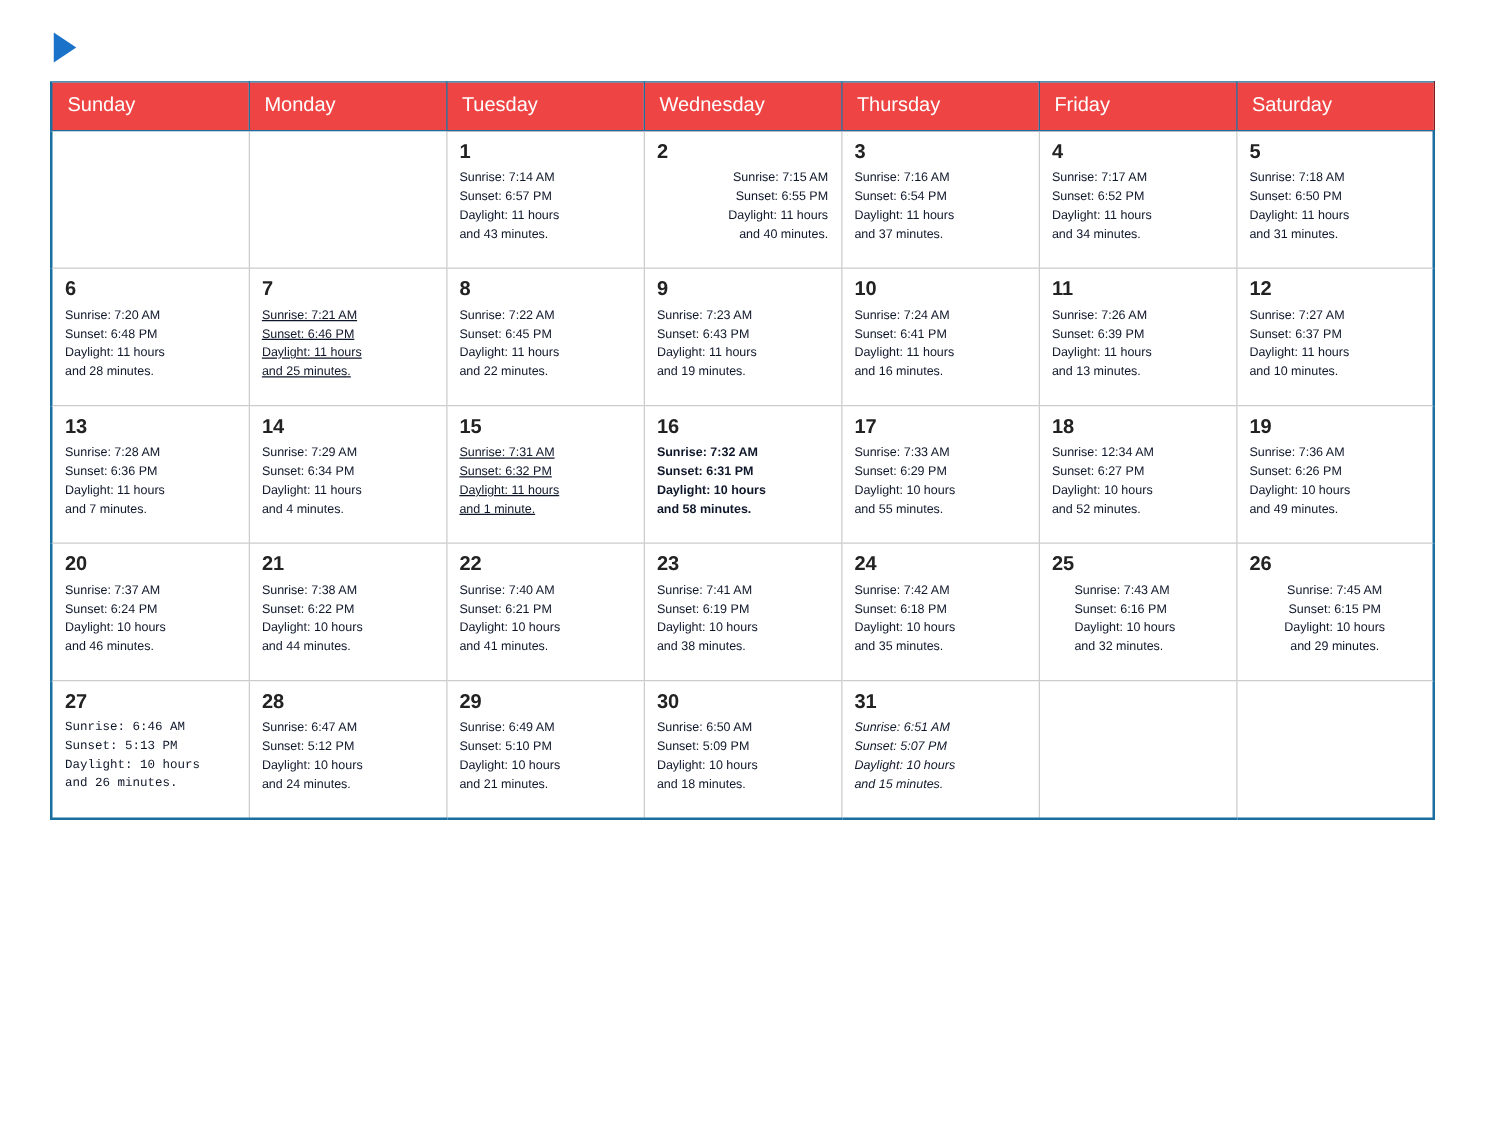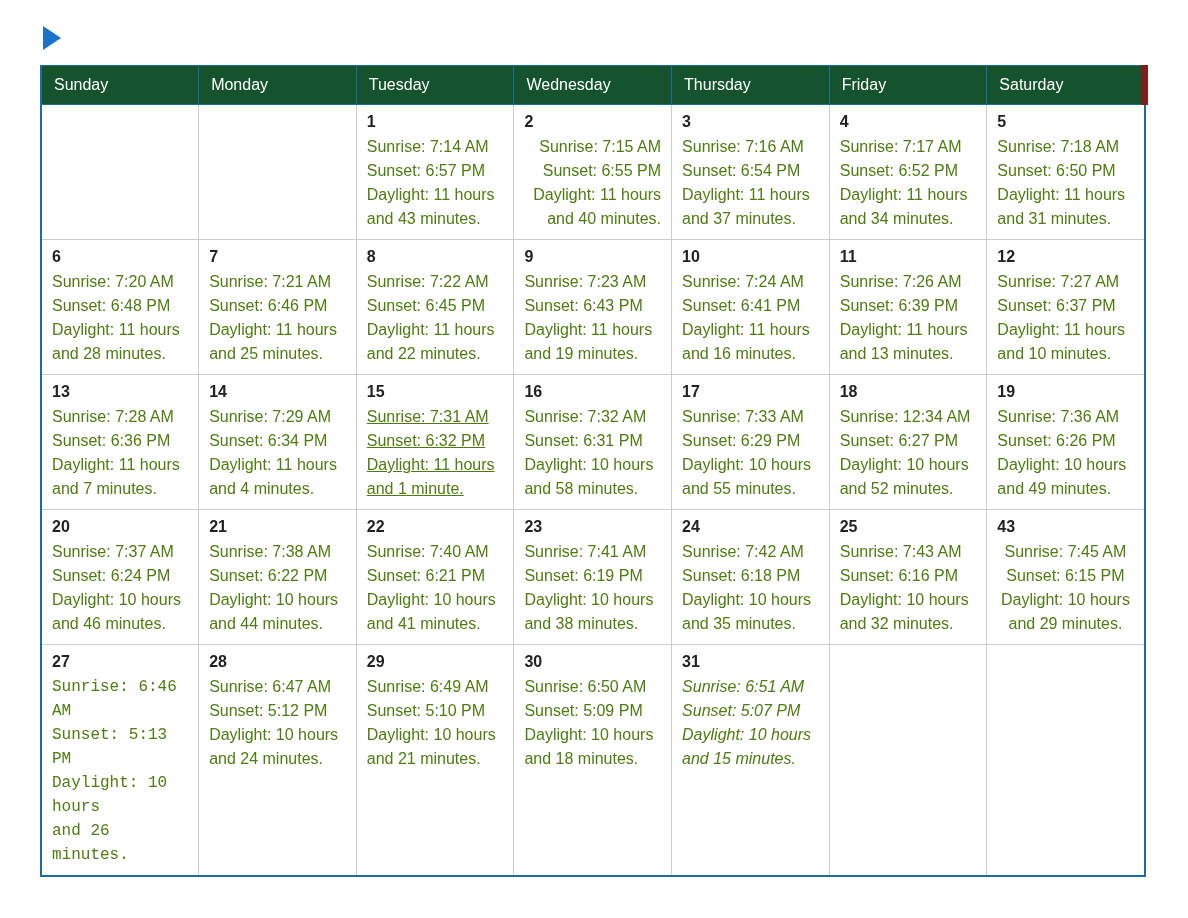"Sunday" .calendar th { background: #14532d -> #ef4444 }
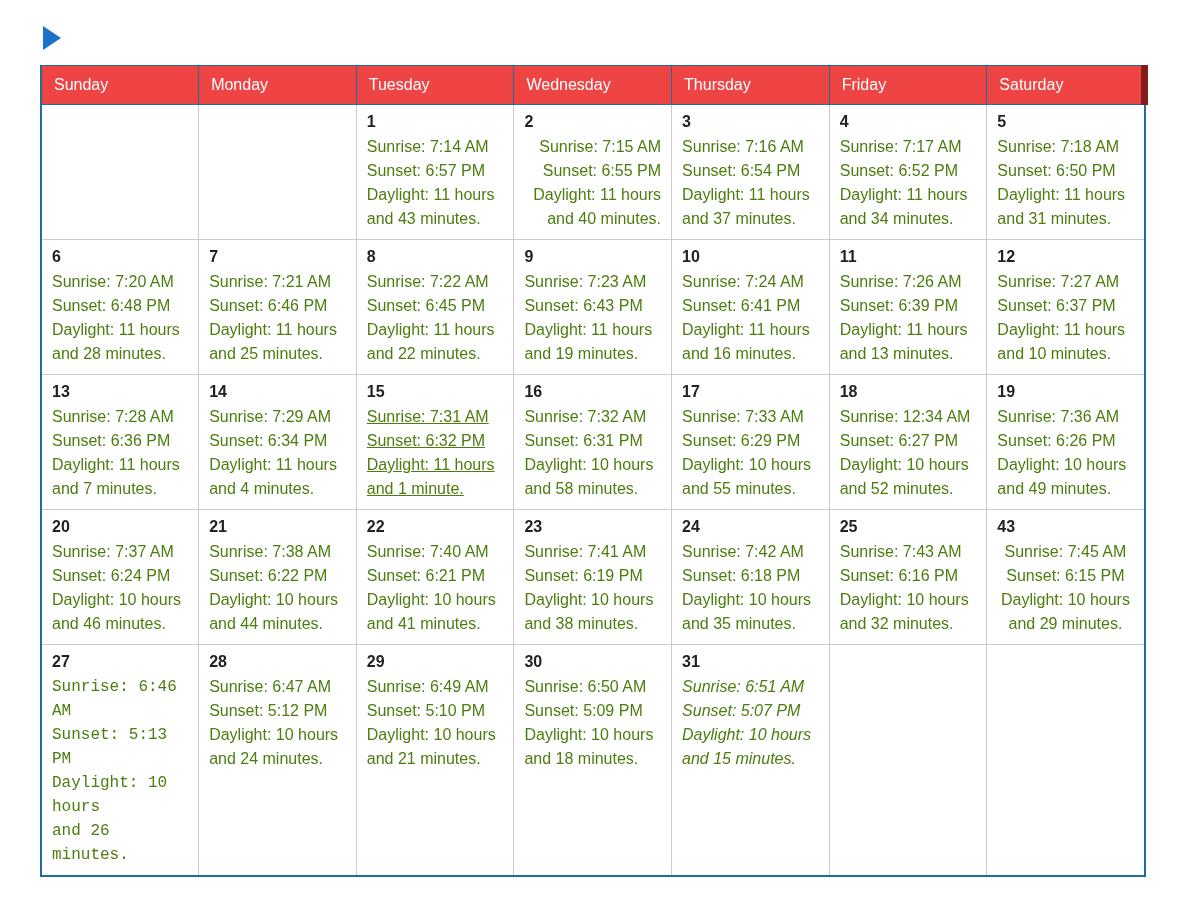"Saturday" .calendar thead tr th:last-child { border-right: 7px solid #7f1d1d -> 1px solid #7f1d1d }
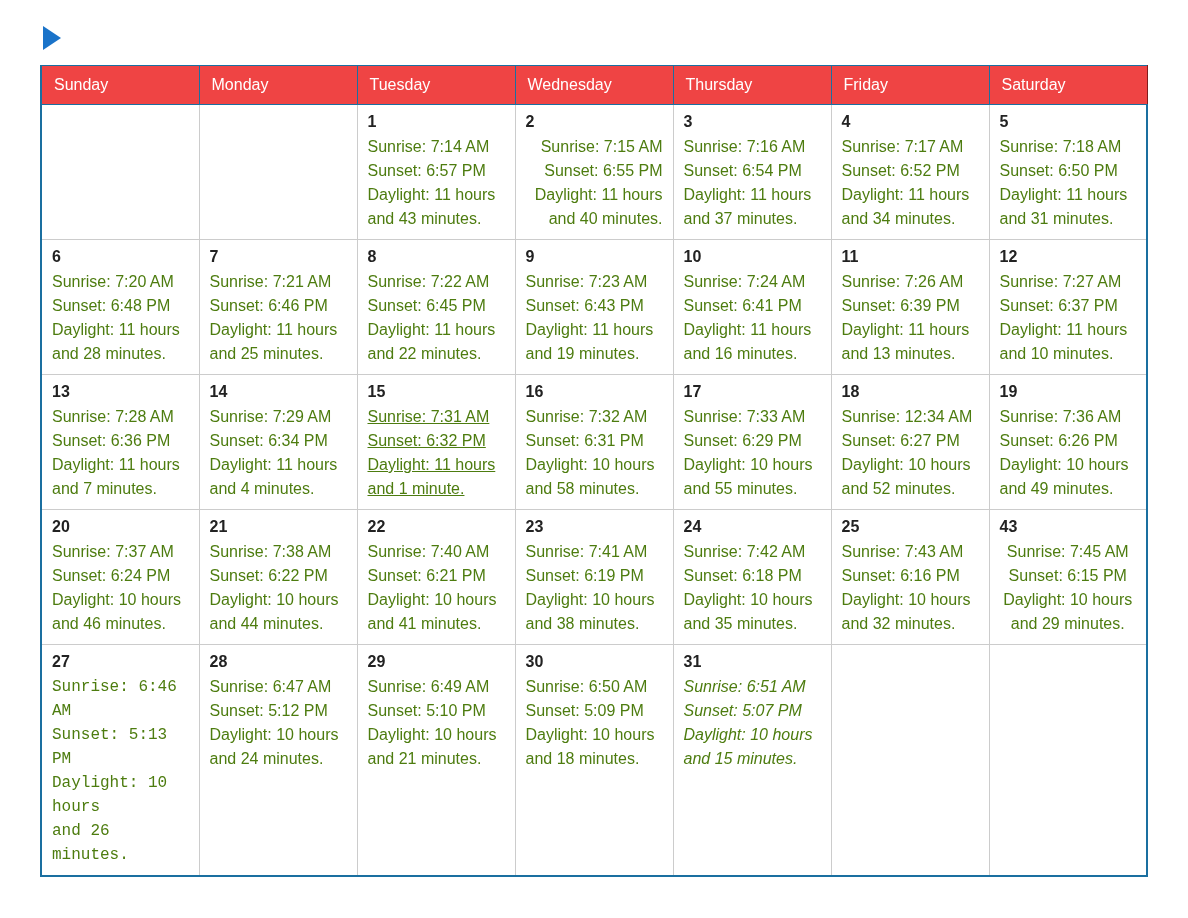"Sunrise: 7:14 AM" .day-info { color: #4d7c0f -> #0f172a; font-size: 16px -> 10px }
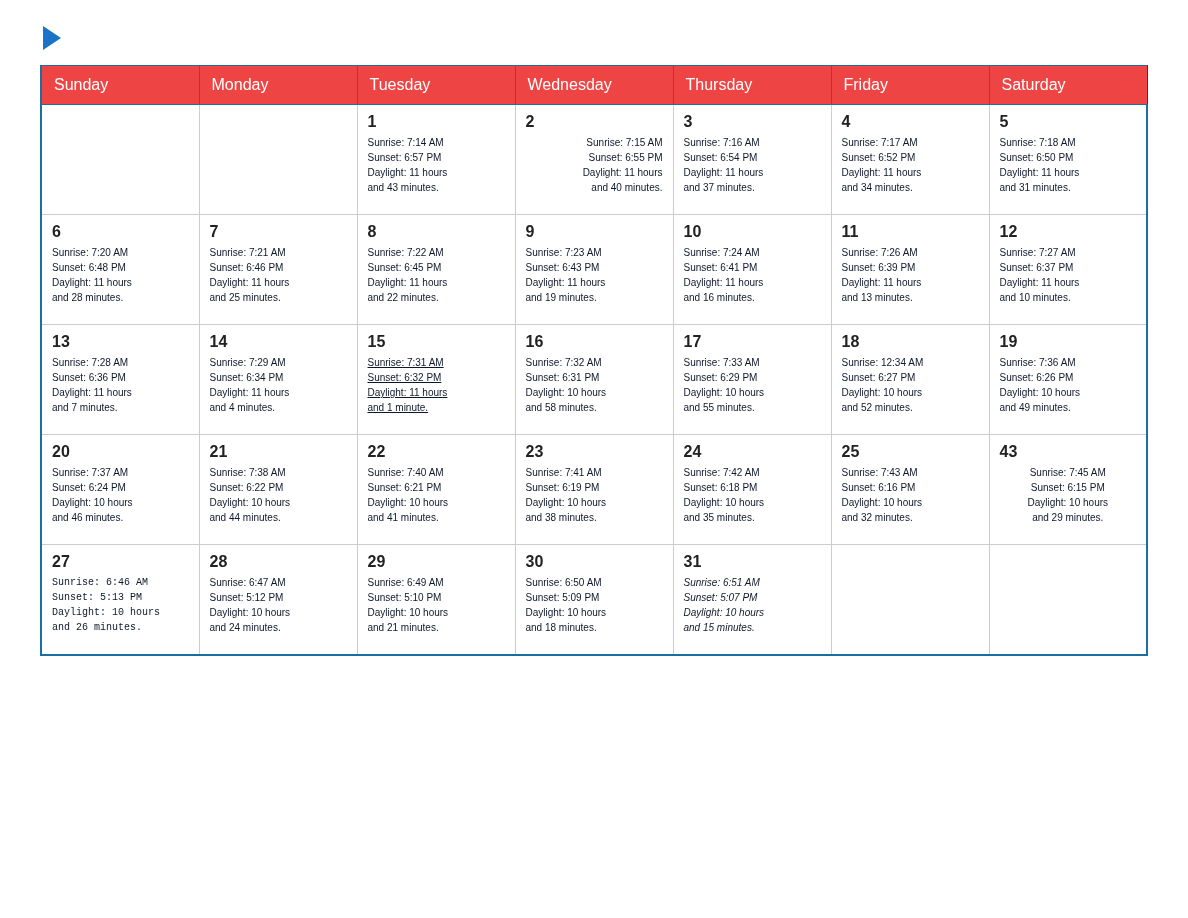"Sunrise: 7:21 AM" div.day-info { text-decoration: none -> underline }
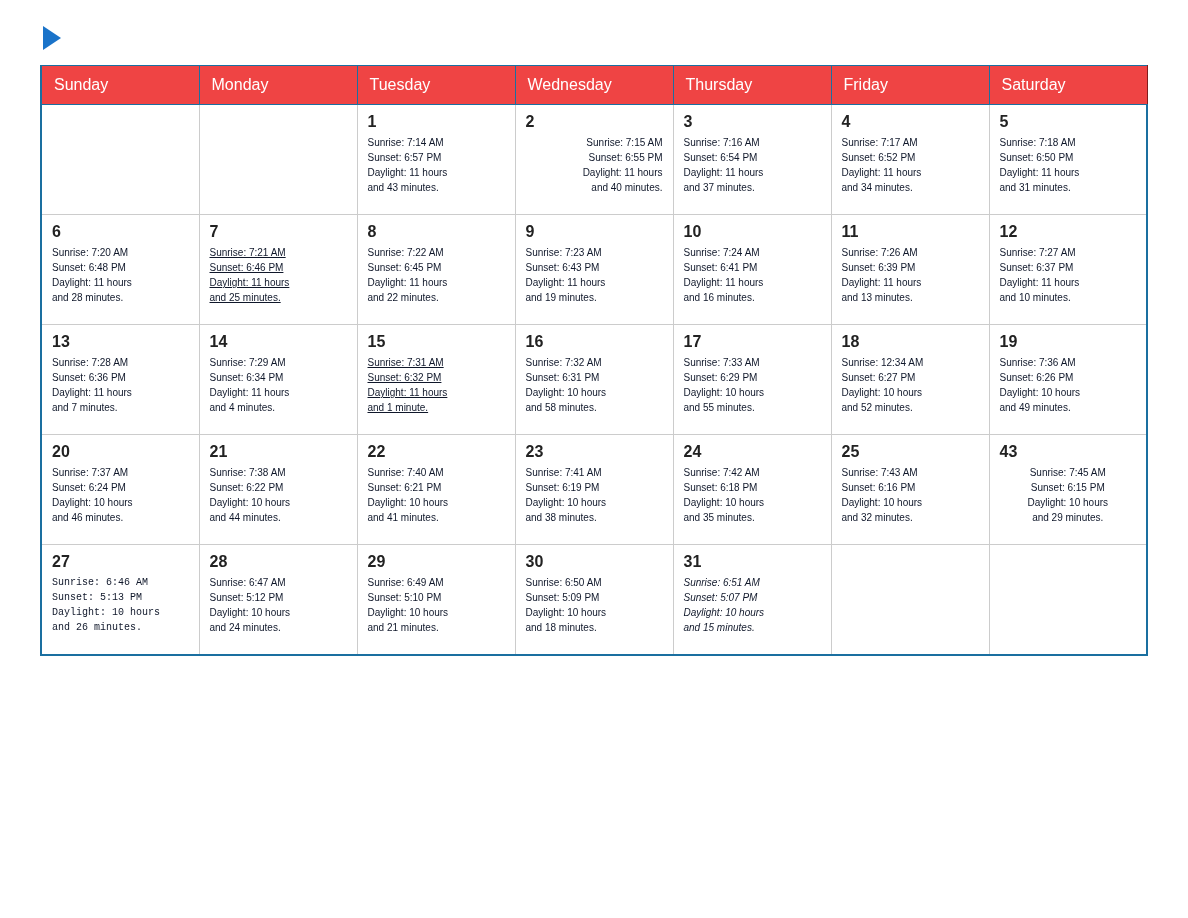"Sunrise: 7:32 AM" div.day-info { font-weight: none -> bold }
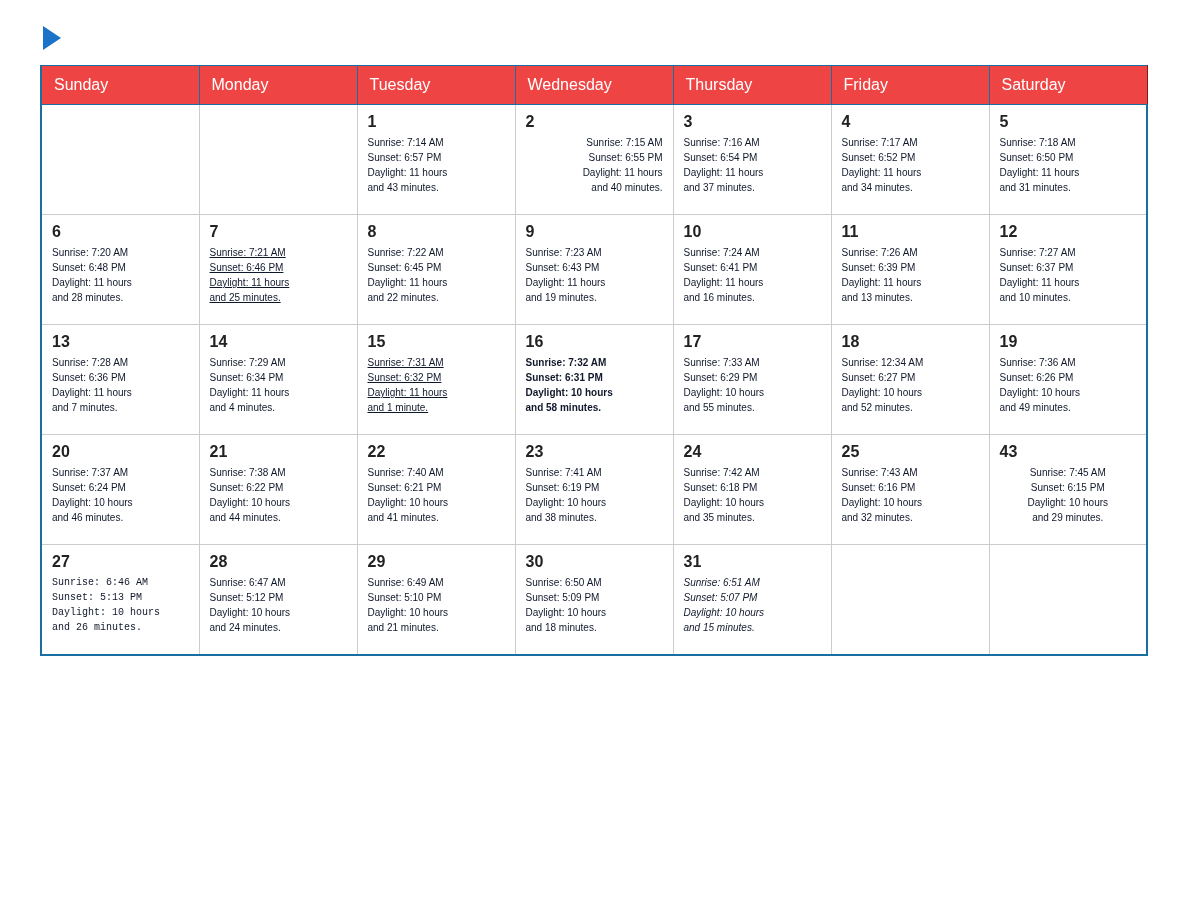"43" div.day-number { text: 43 -> 26 }
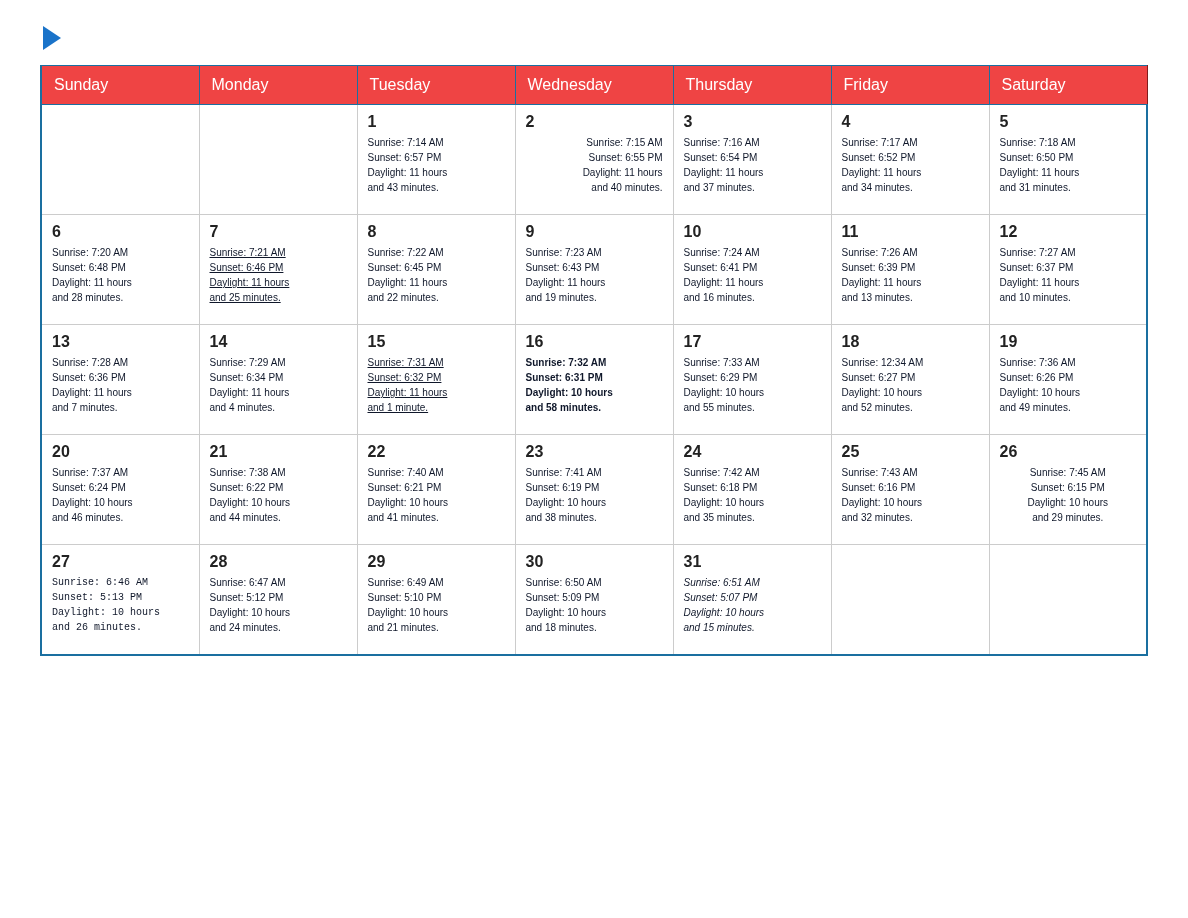"Sunrise: 7:43 AM" div.day-info { margin-left: none -> 18px }
